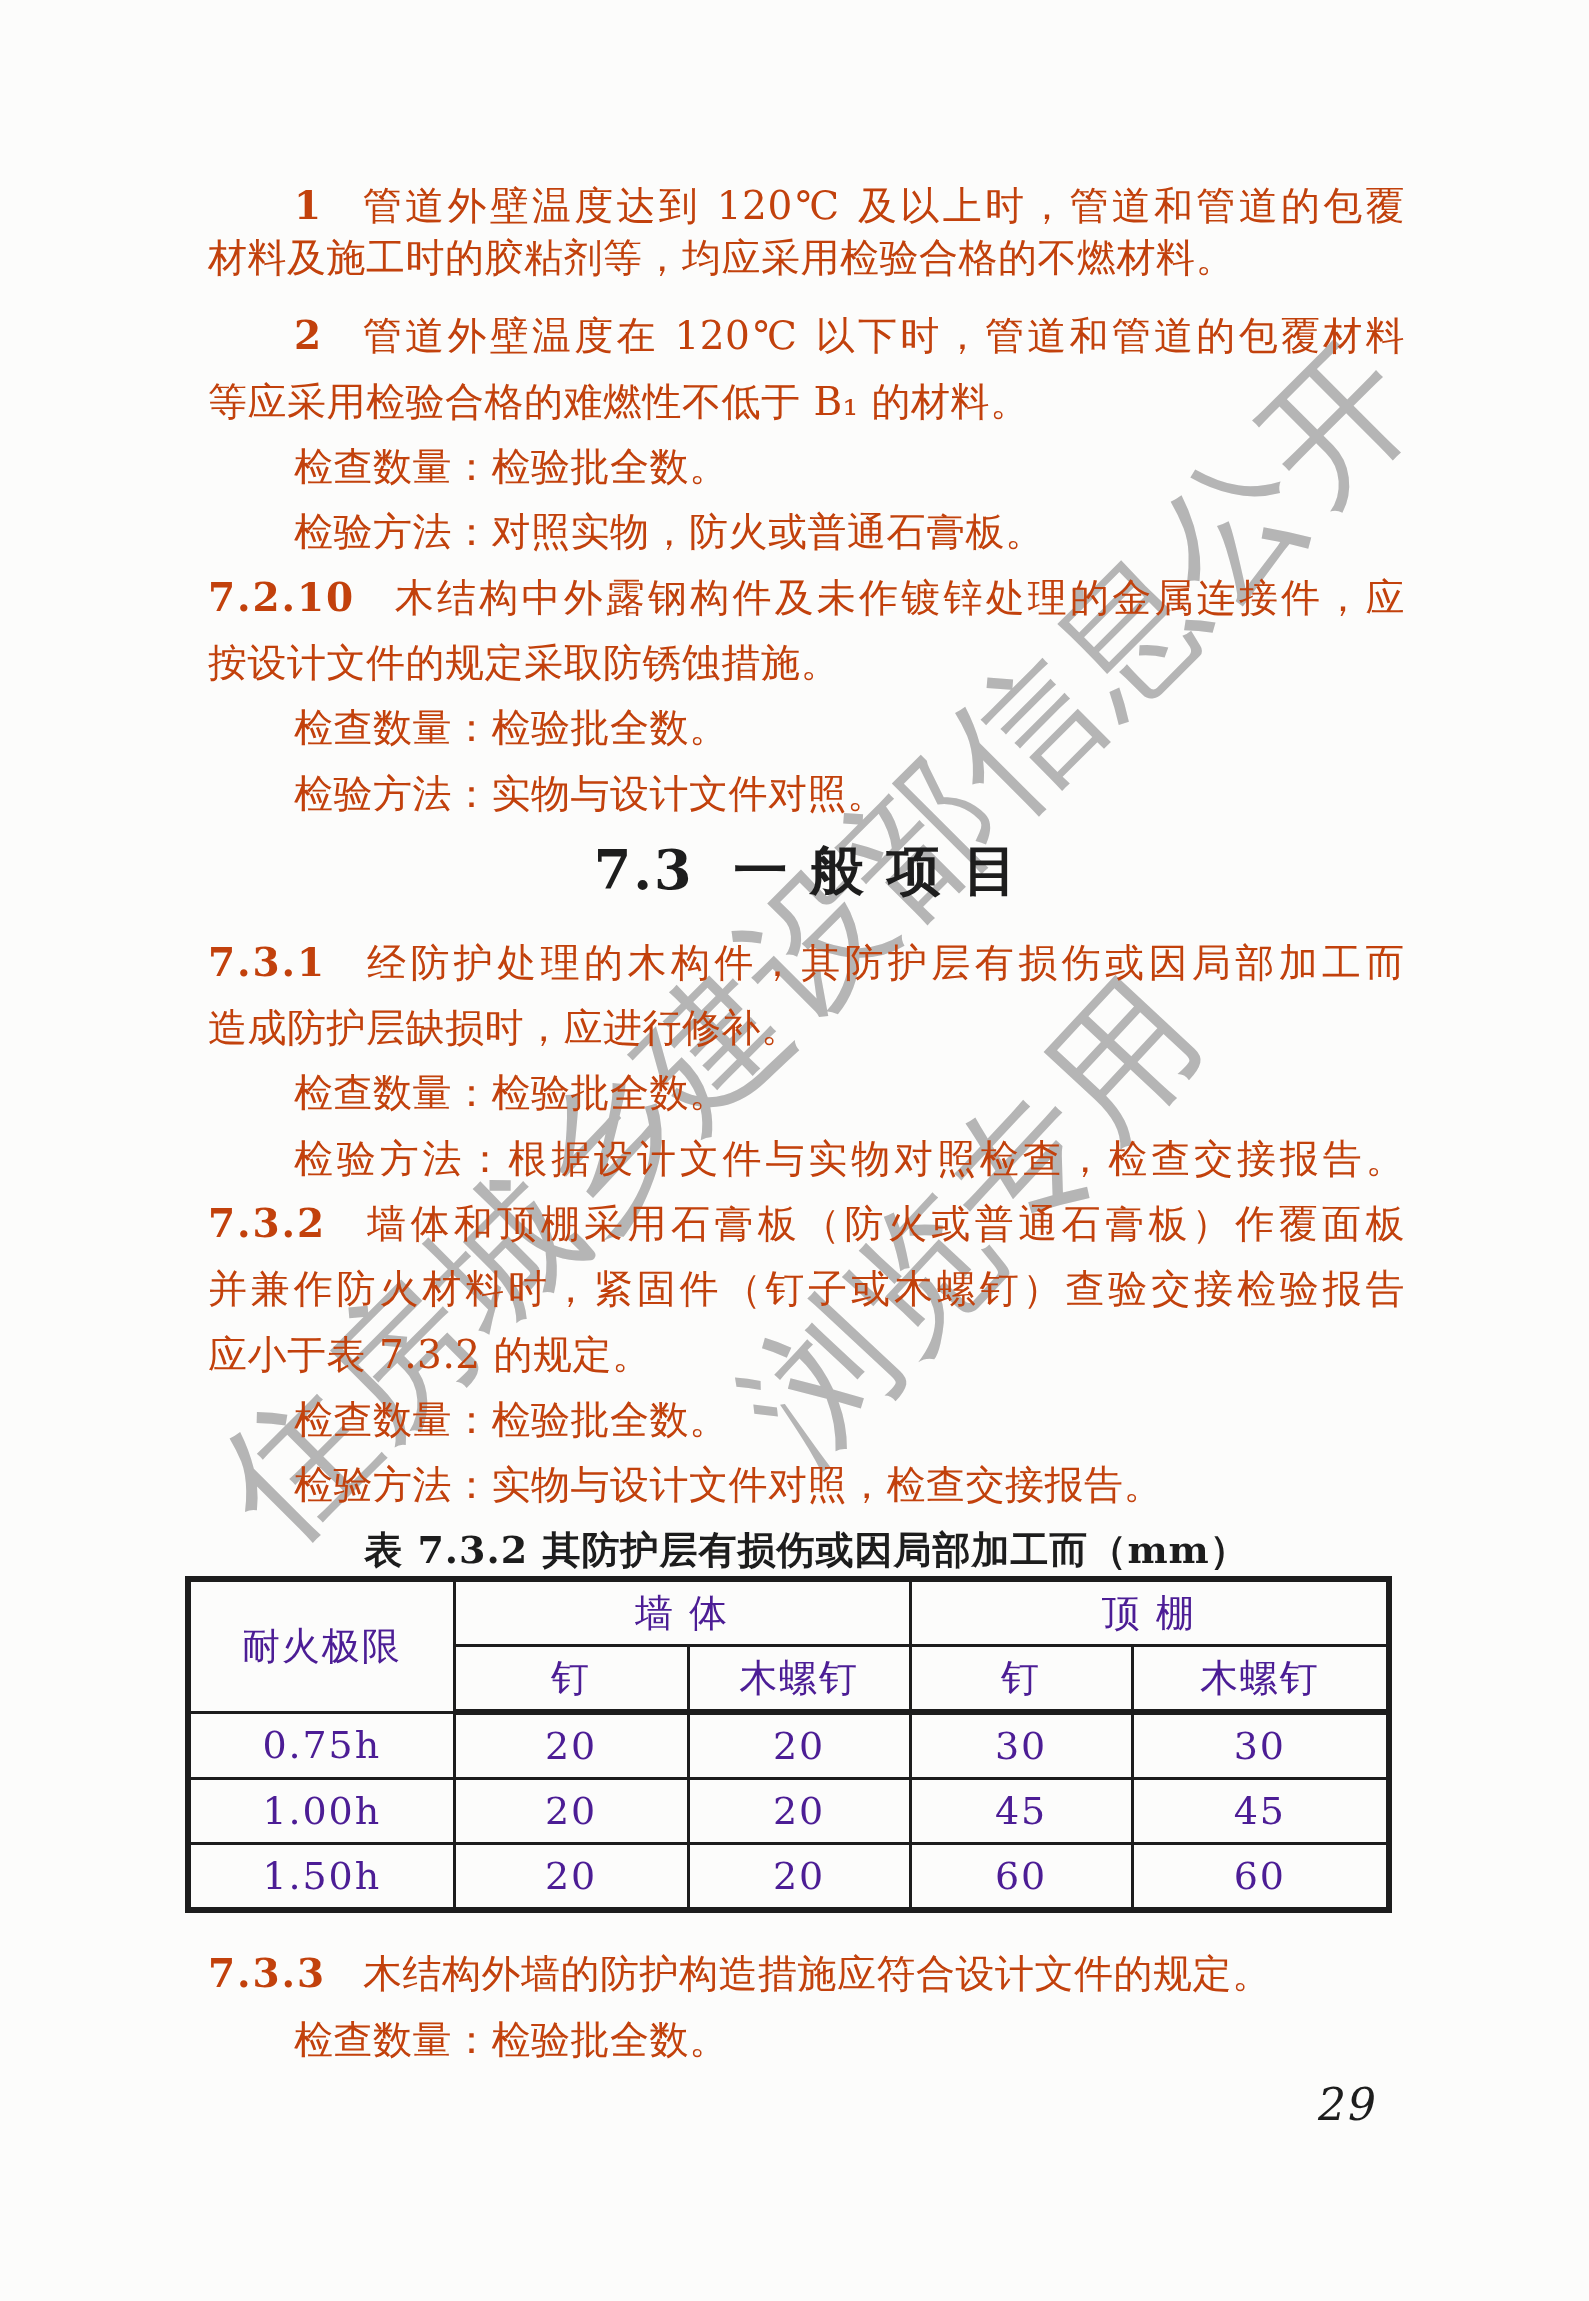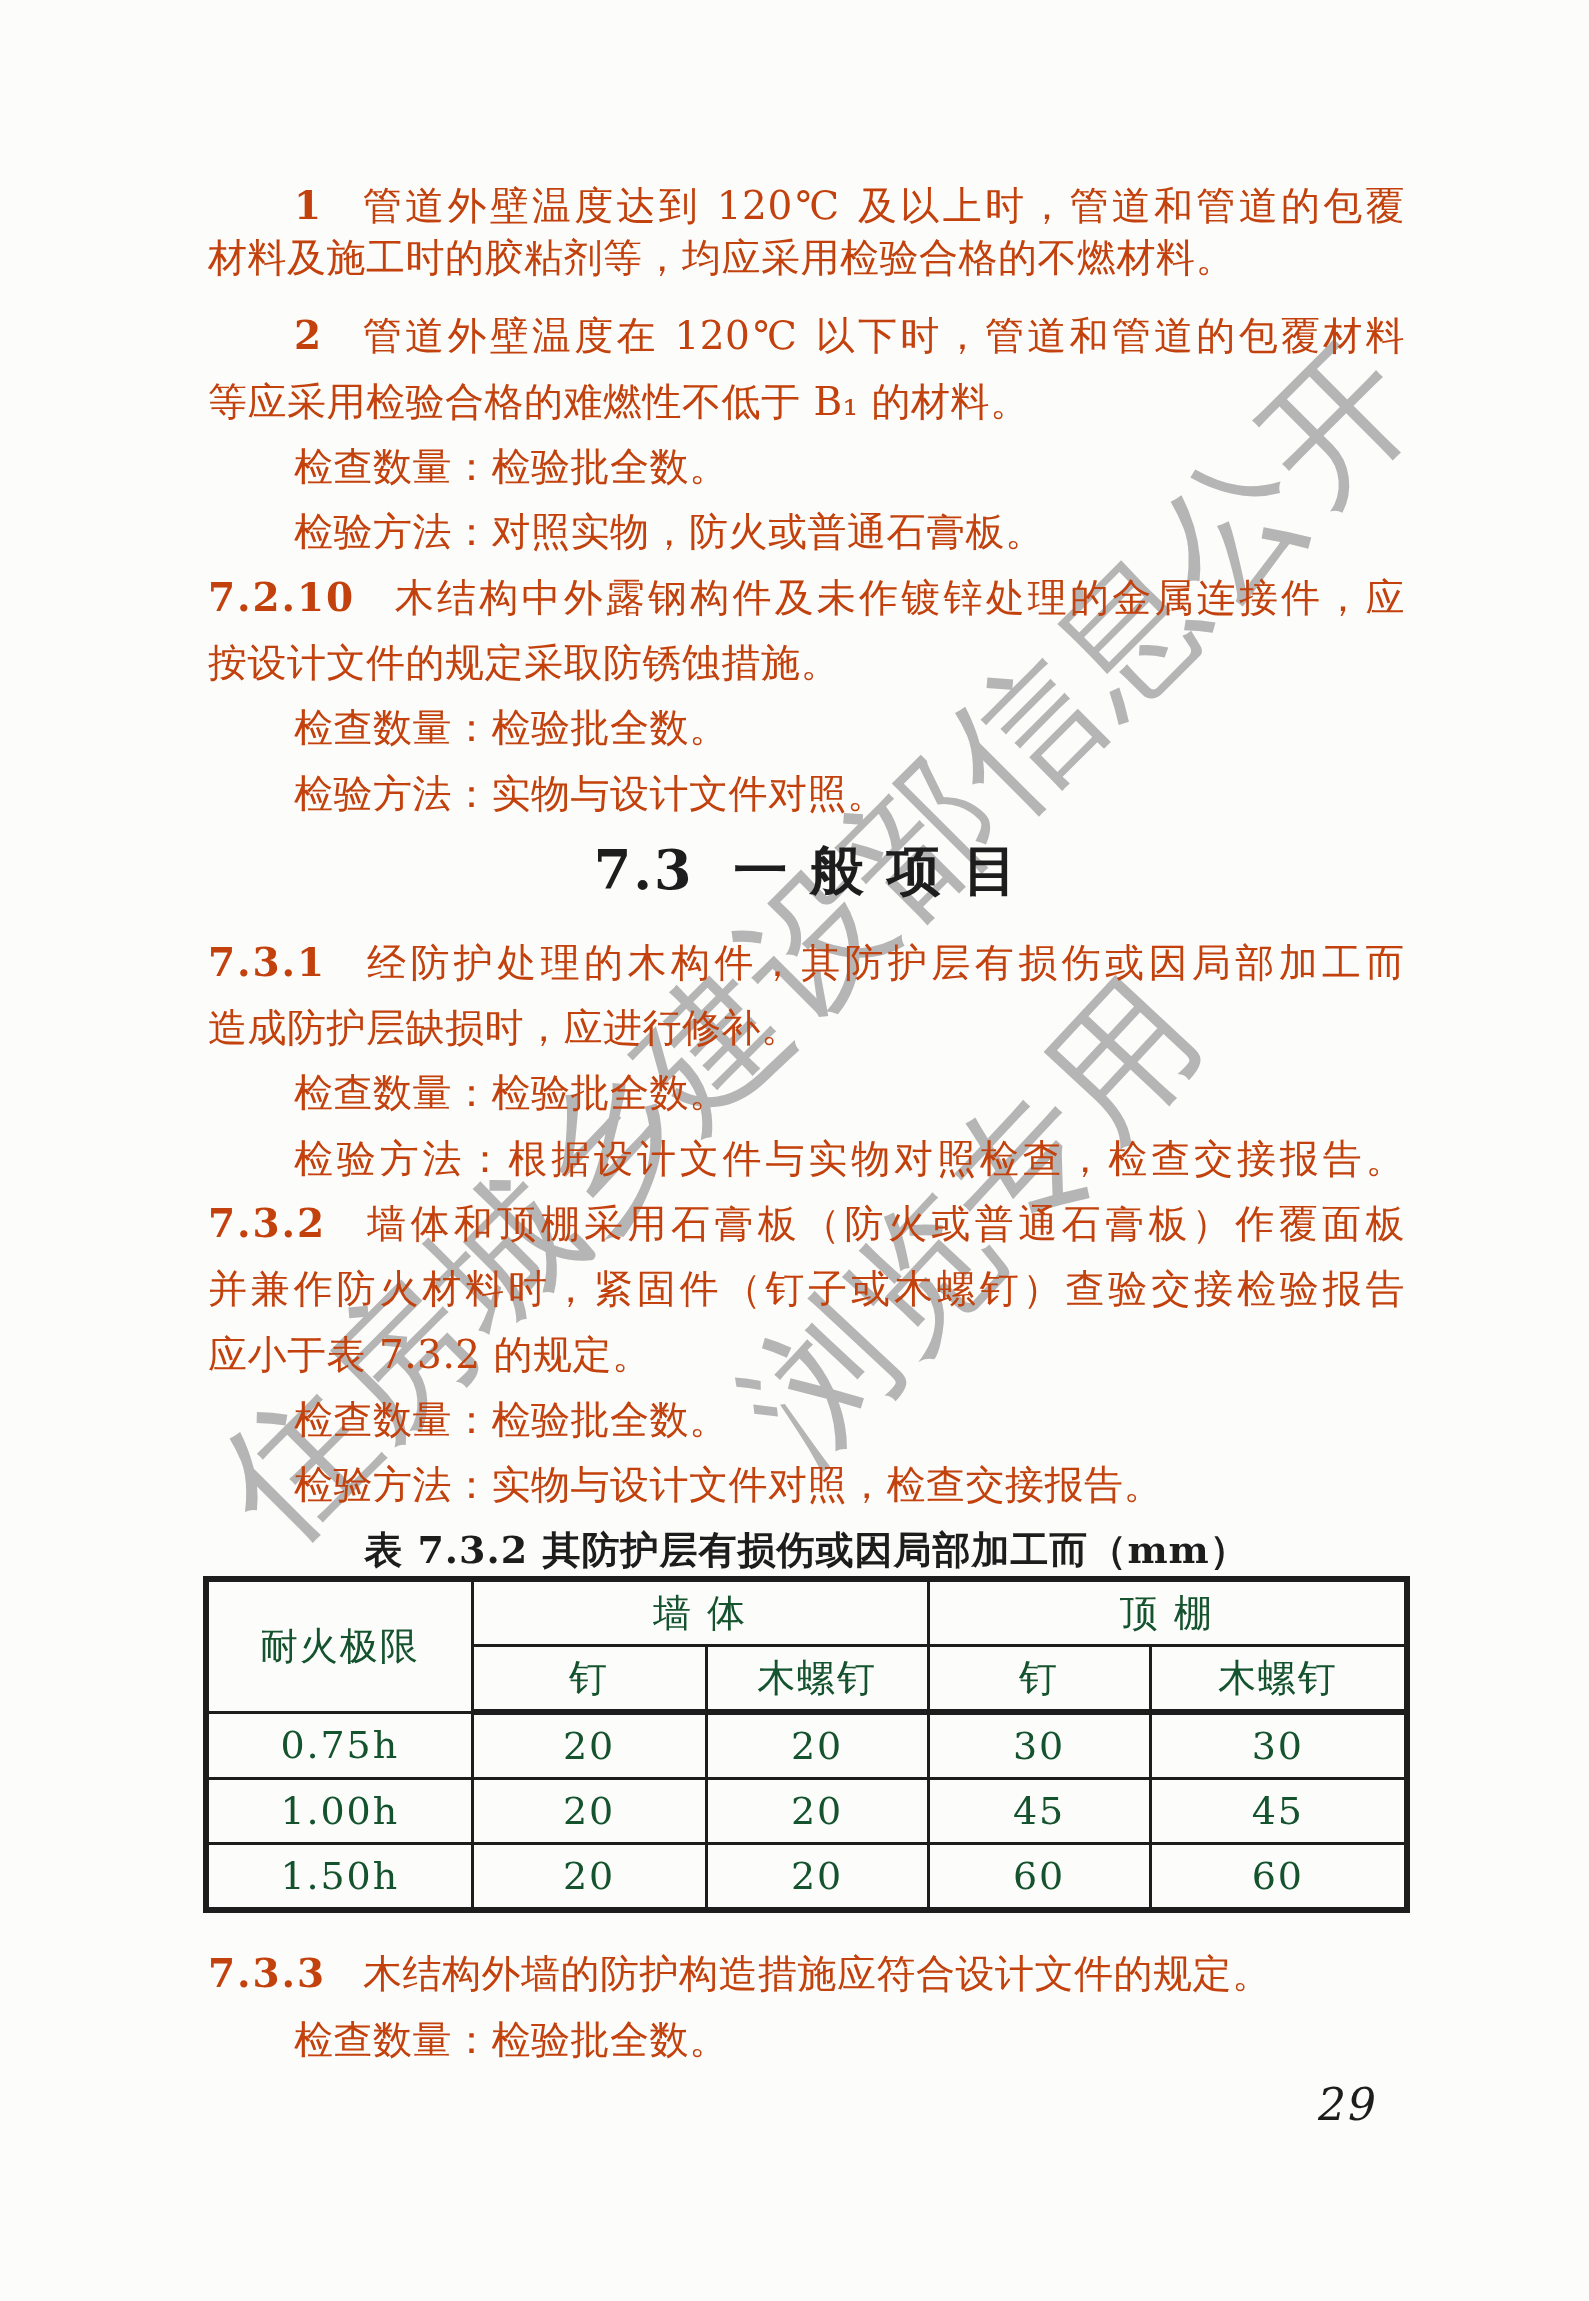"耐火极限" #depth-table { color: #14532d -> #4c1d95; left: 203px -> 185px }
